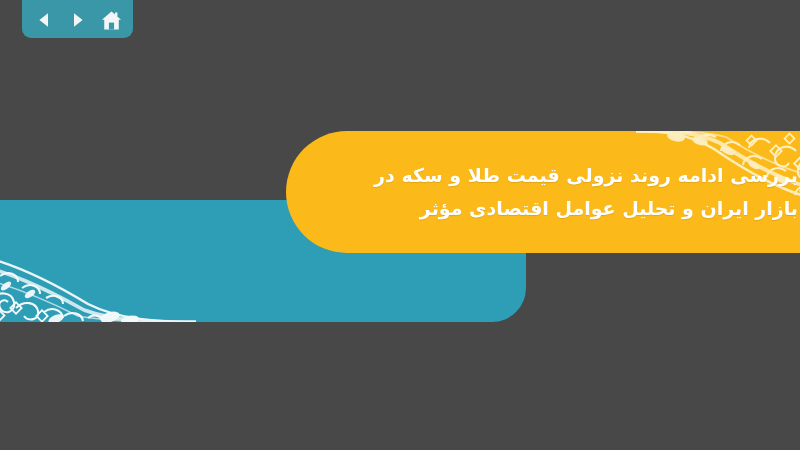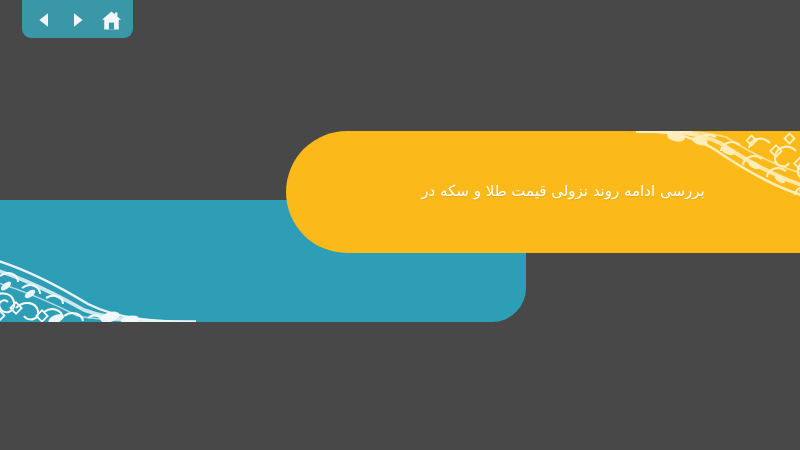"بررسی ادامه روند نزولی قیمت" #title-block { font-size: 15px -> 19px; font-weight: 400 -> 700; text-align: center -> none }
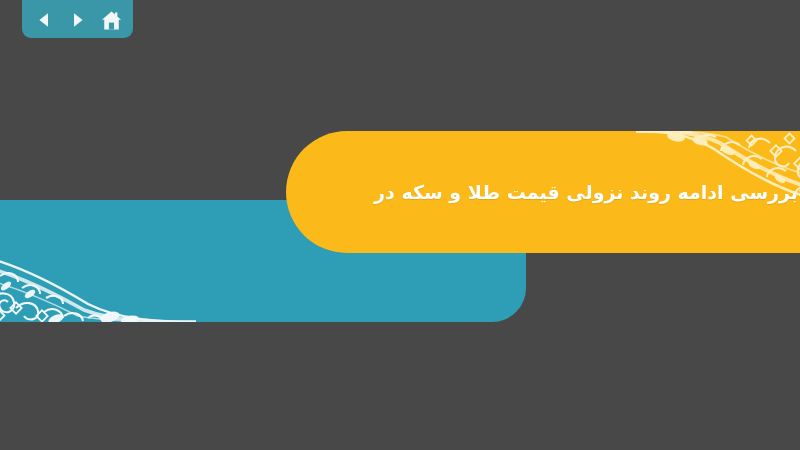"بازار ایران و تحلیل عوامل" span.title-line { html: none -> <span>بازار ایران و تحلیل عوامل اقتصادی مؤثر</span> }
